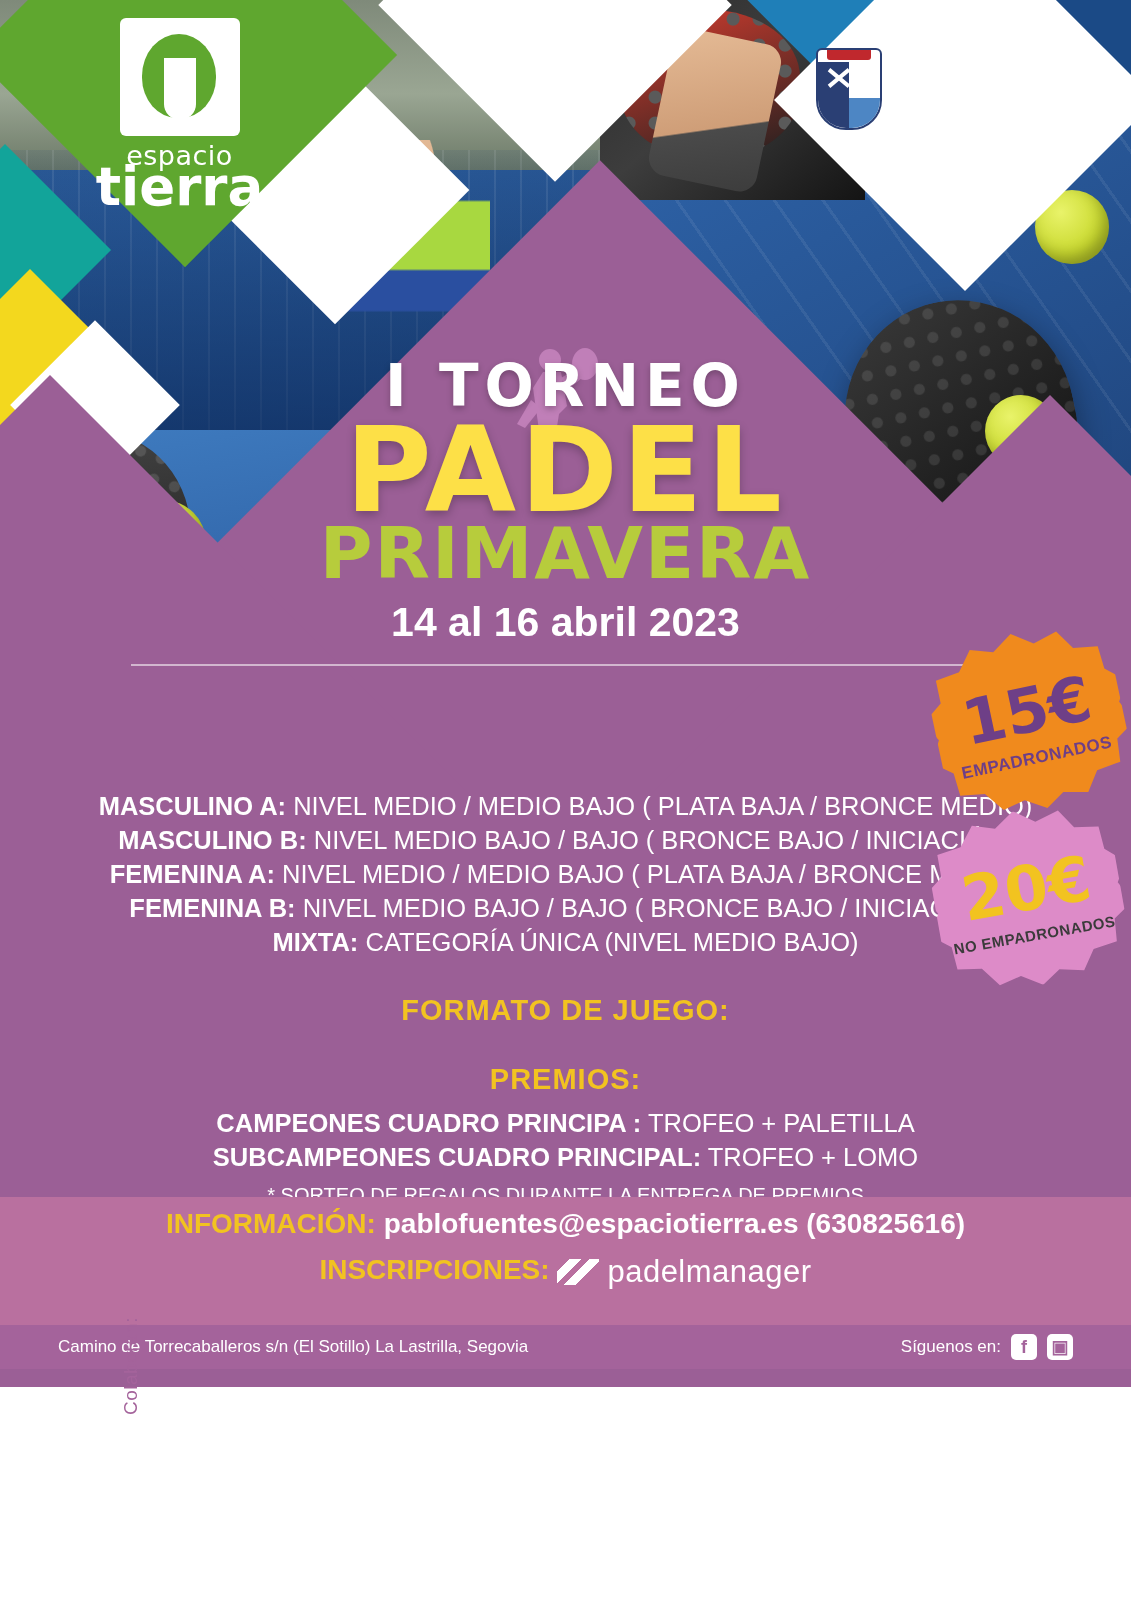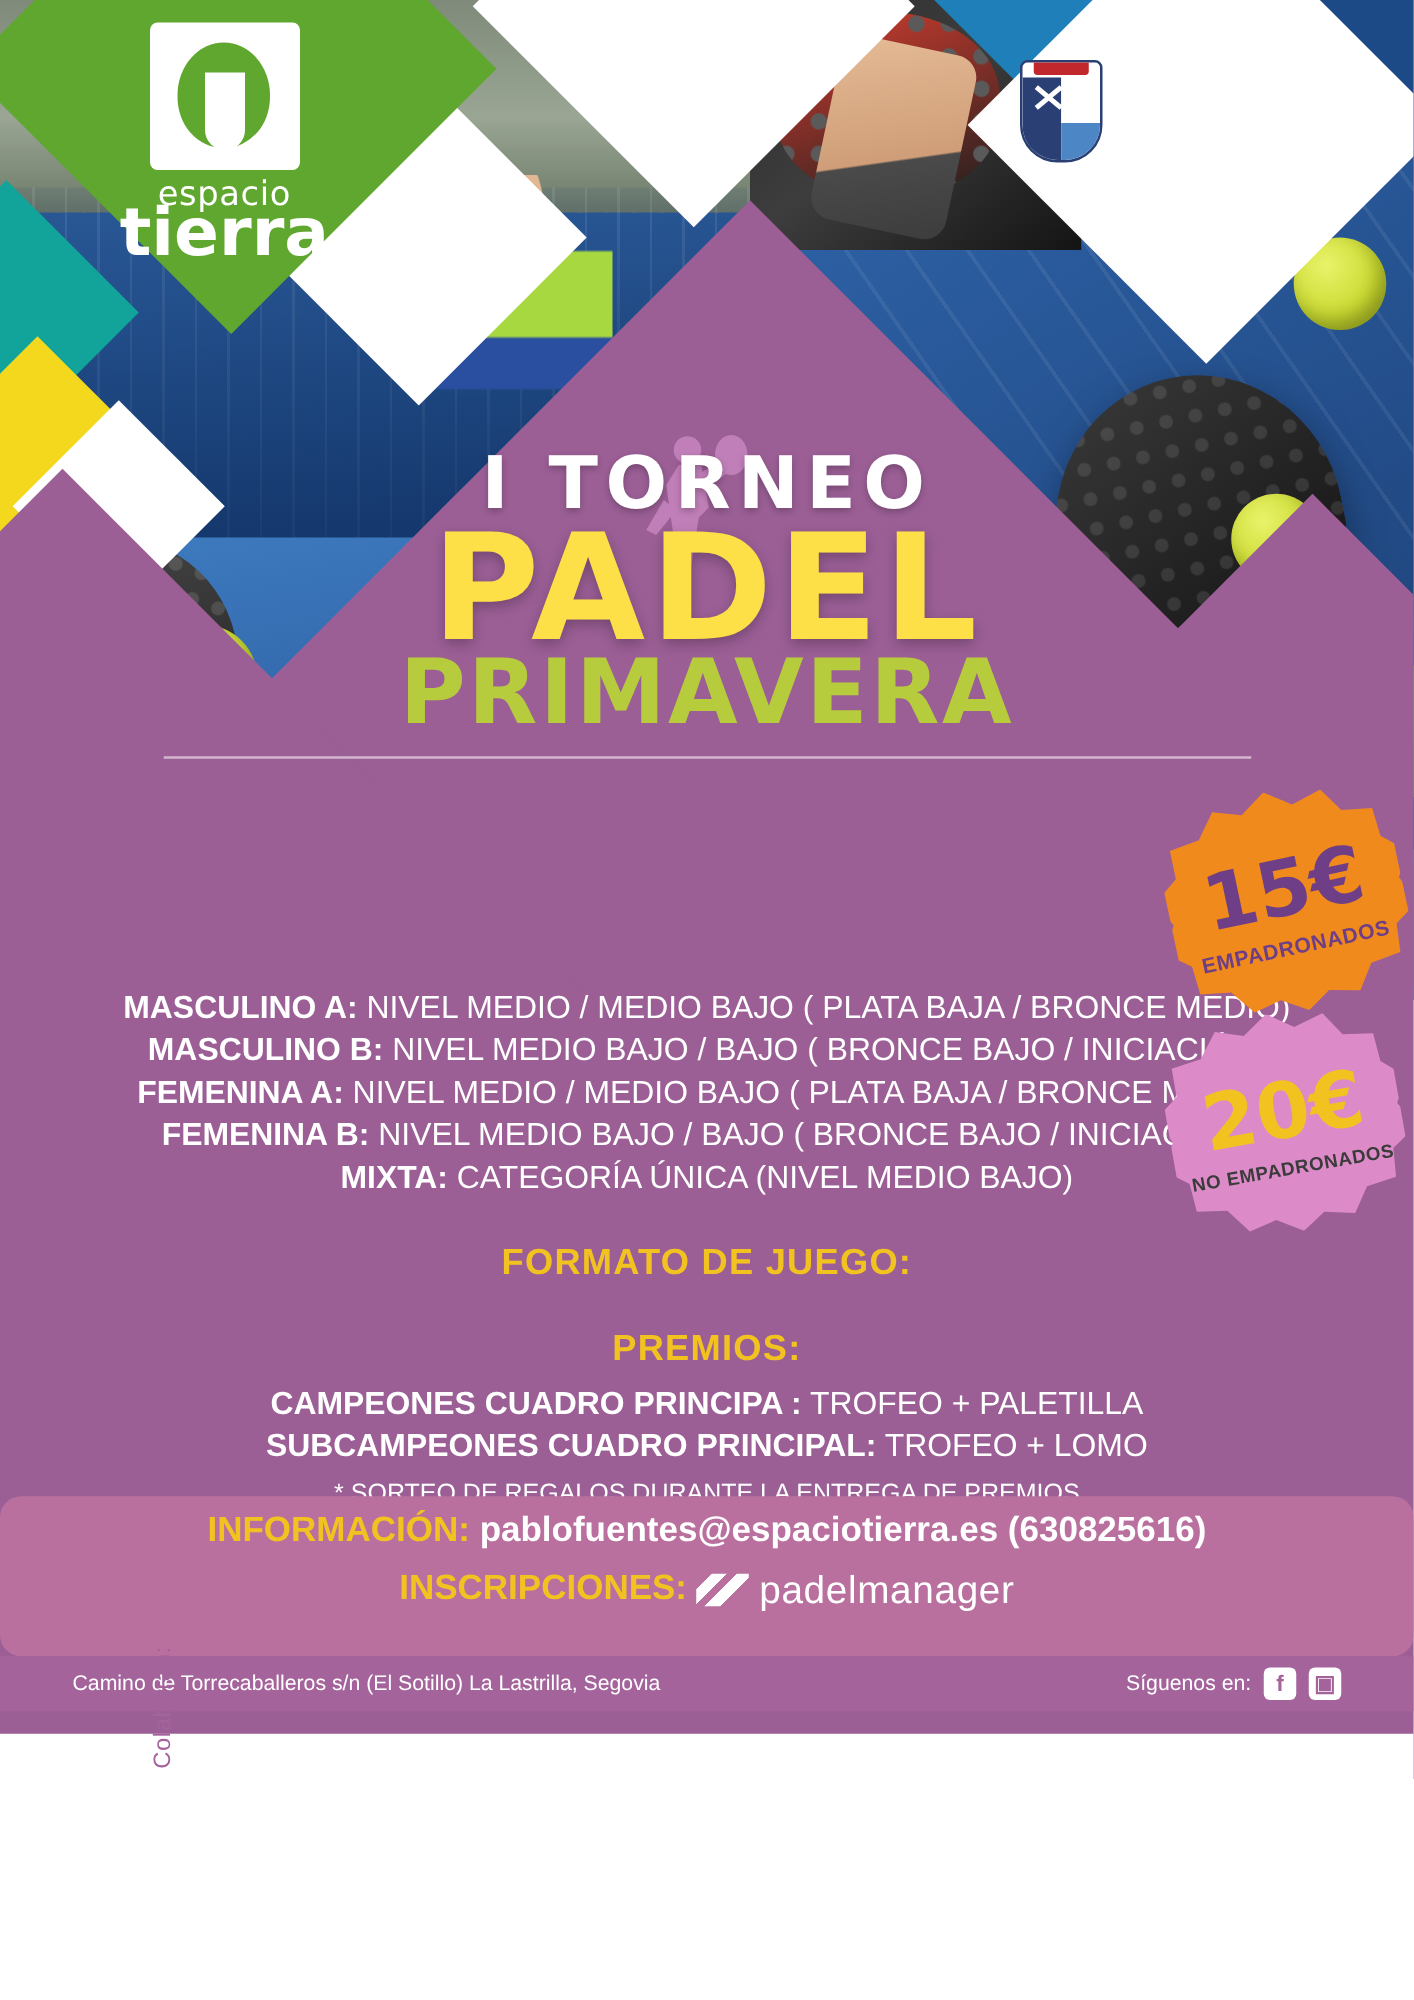"14 al 16 abril 2023" div.t-date { html: none -> <div>14 al 16 abril 2023</div> }
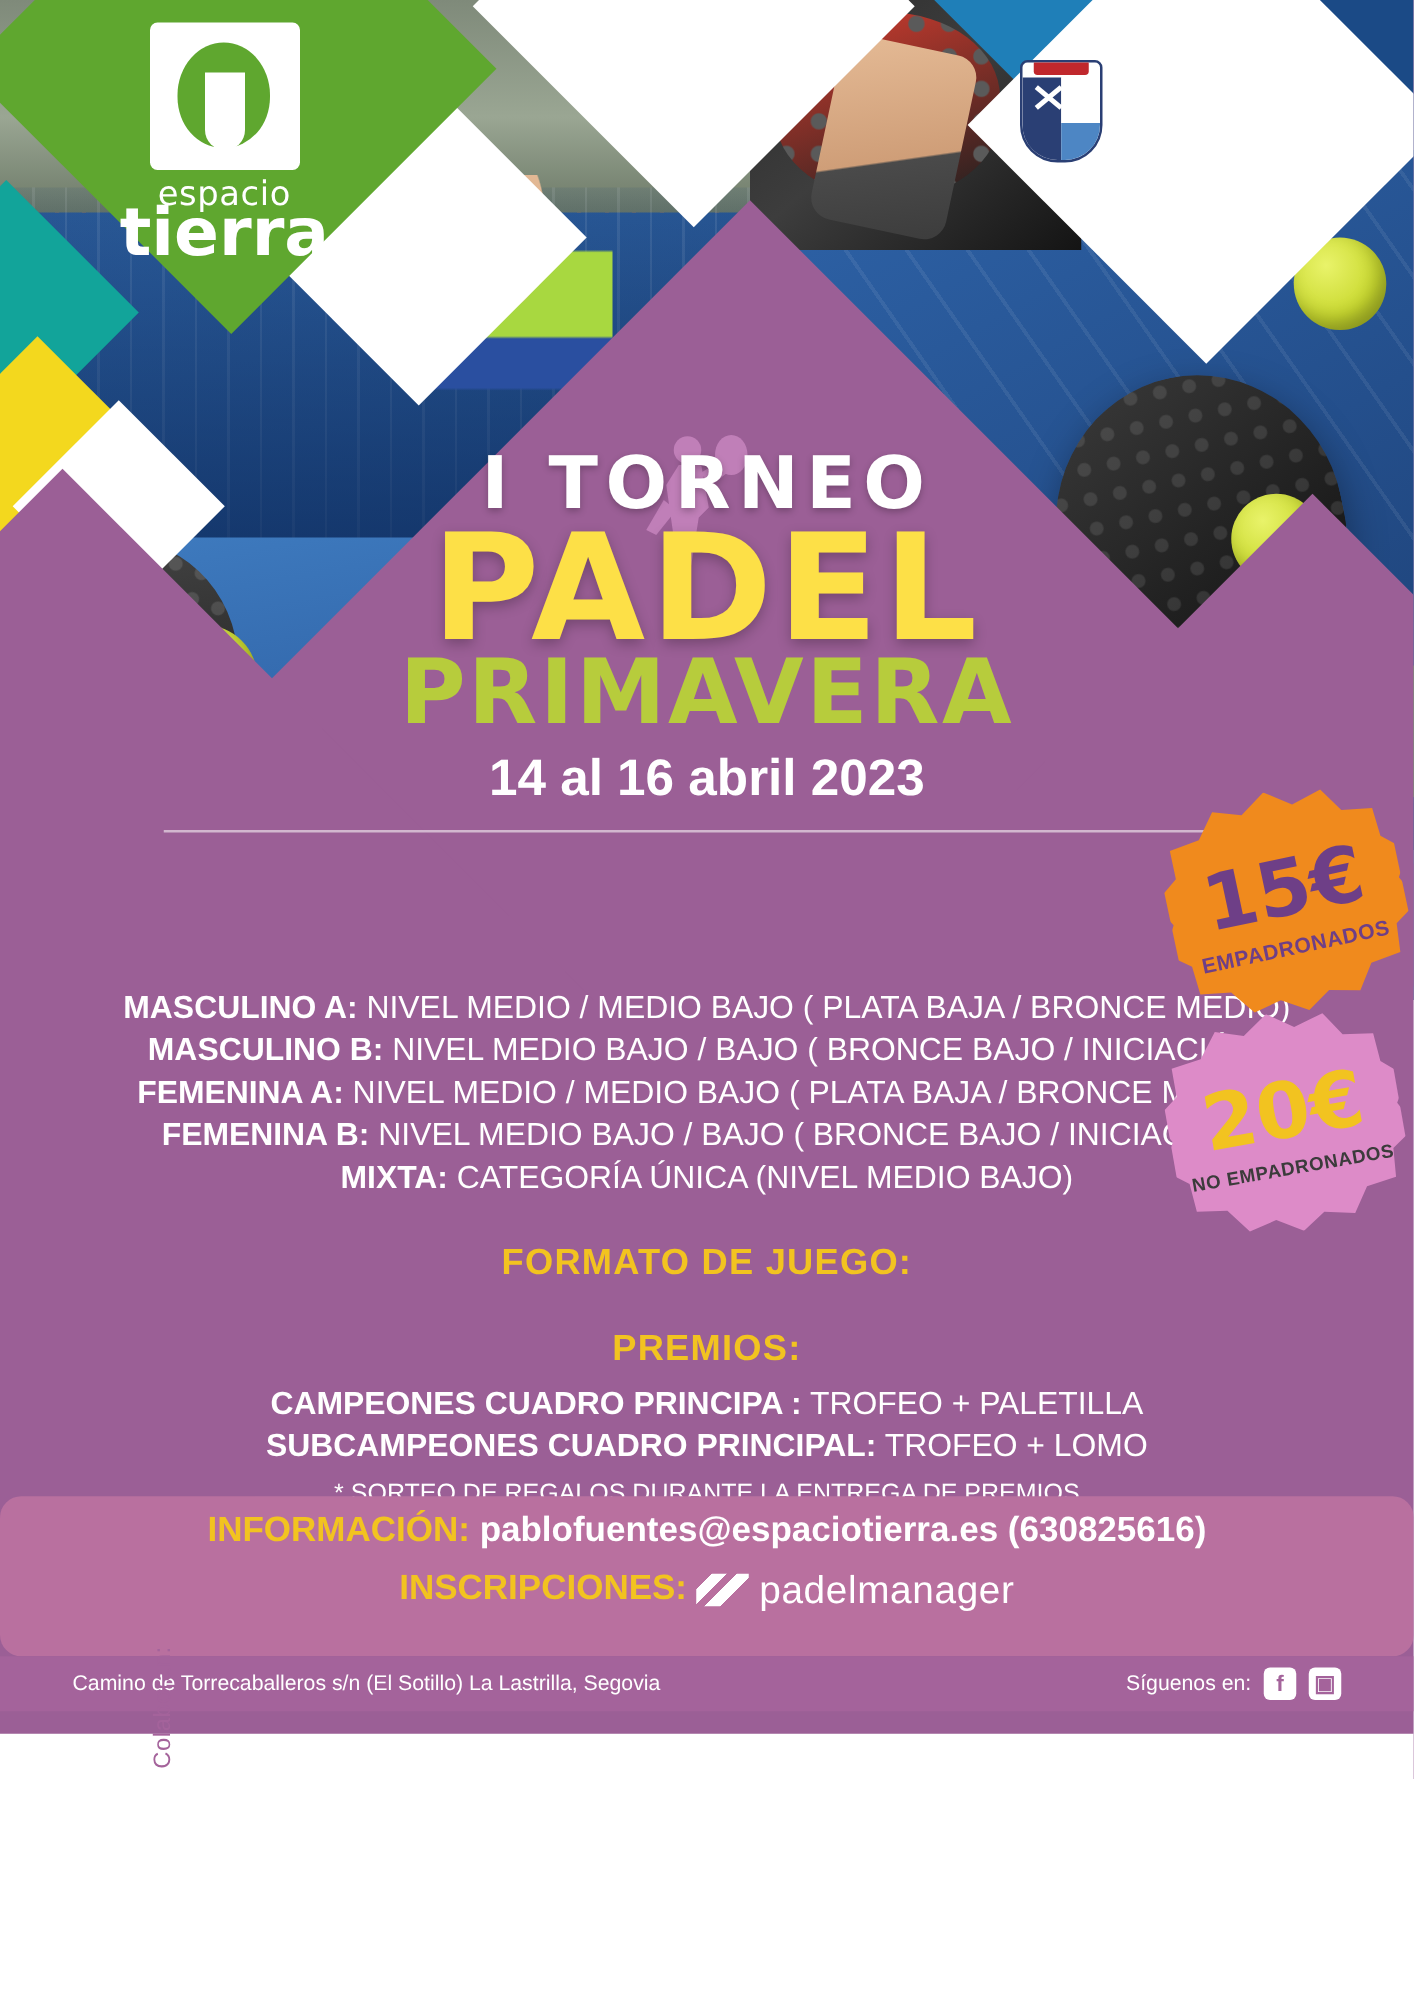"INFORMACIÓN:" .band { border-radius: 17px -> none }
